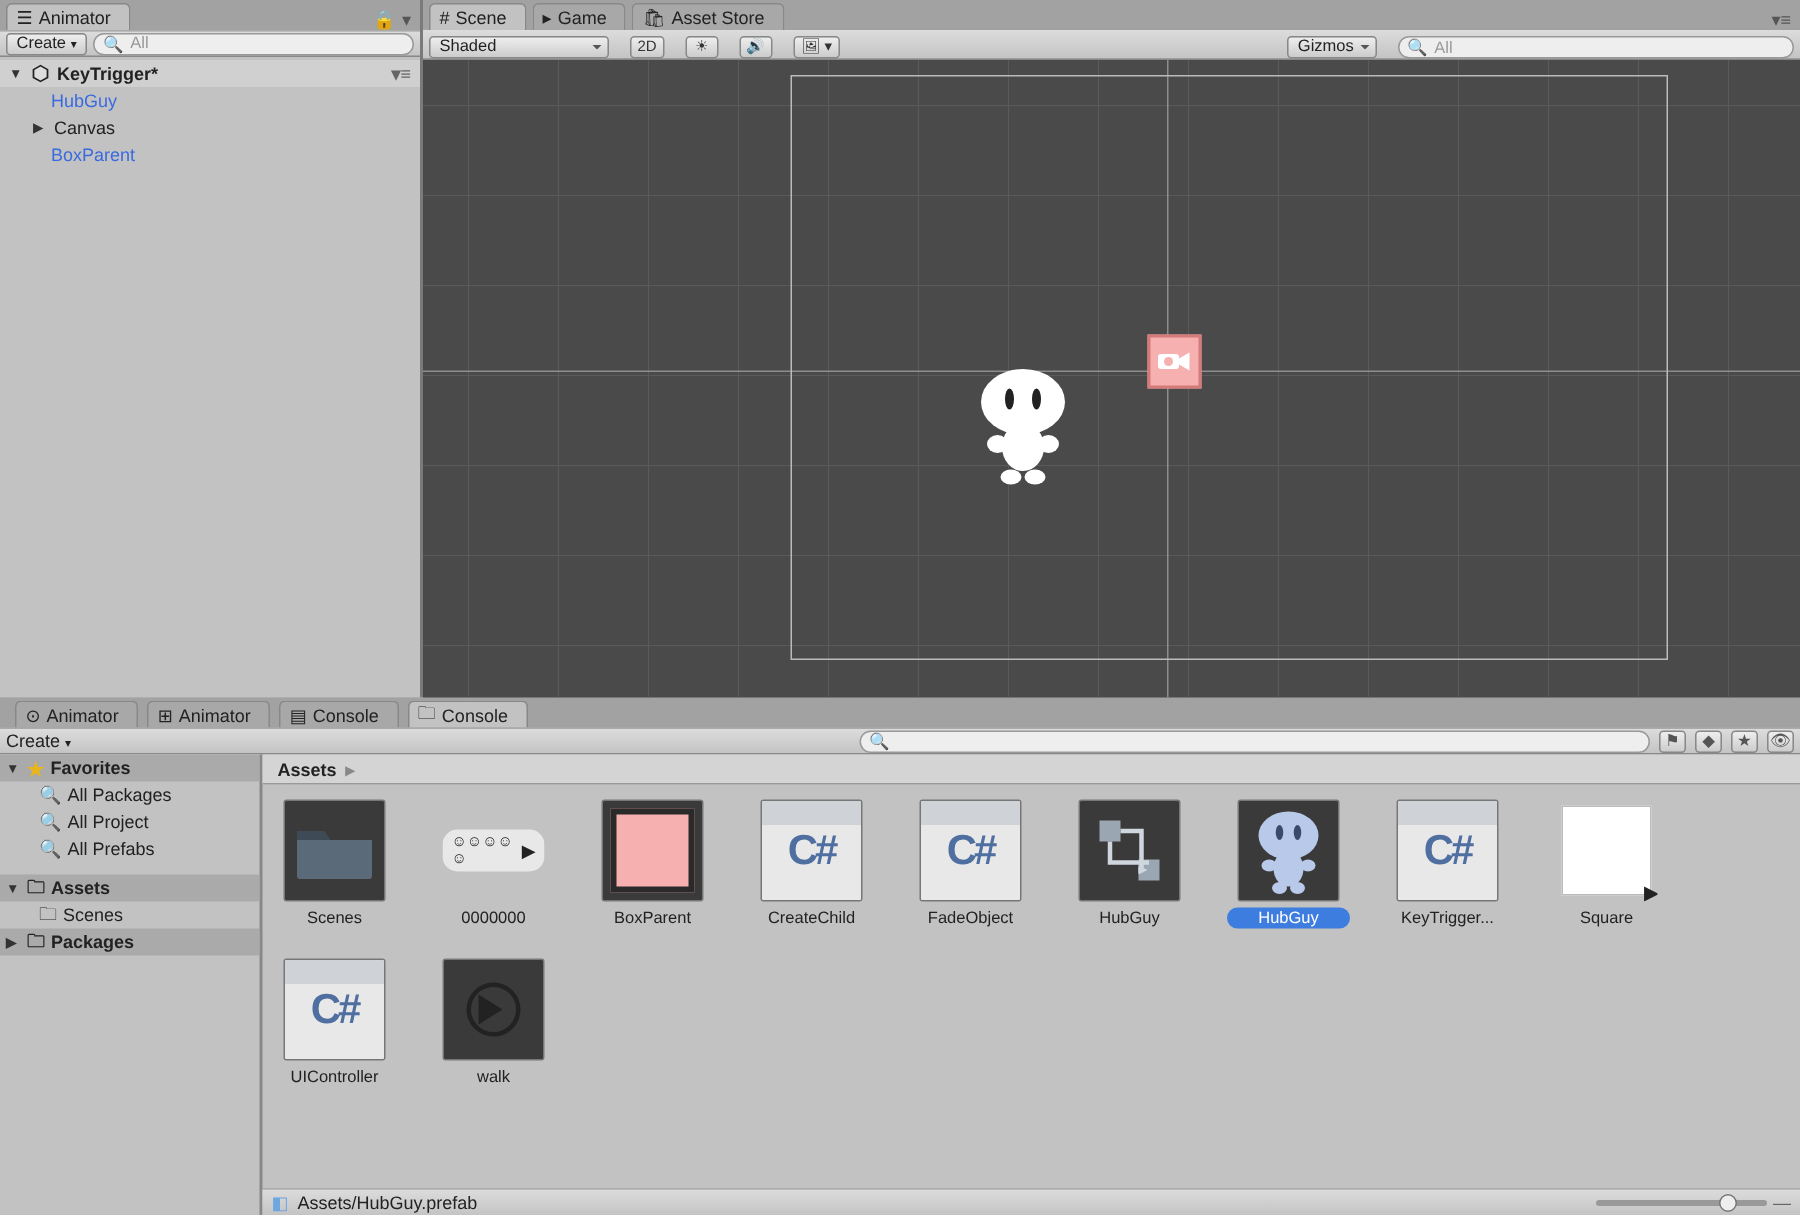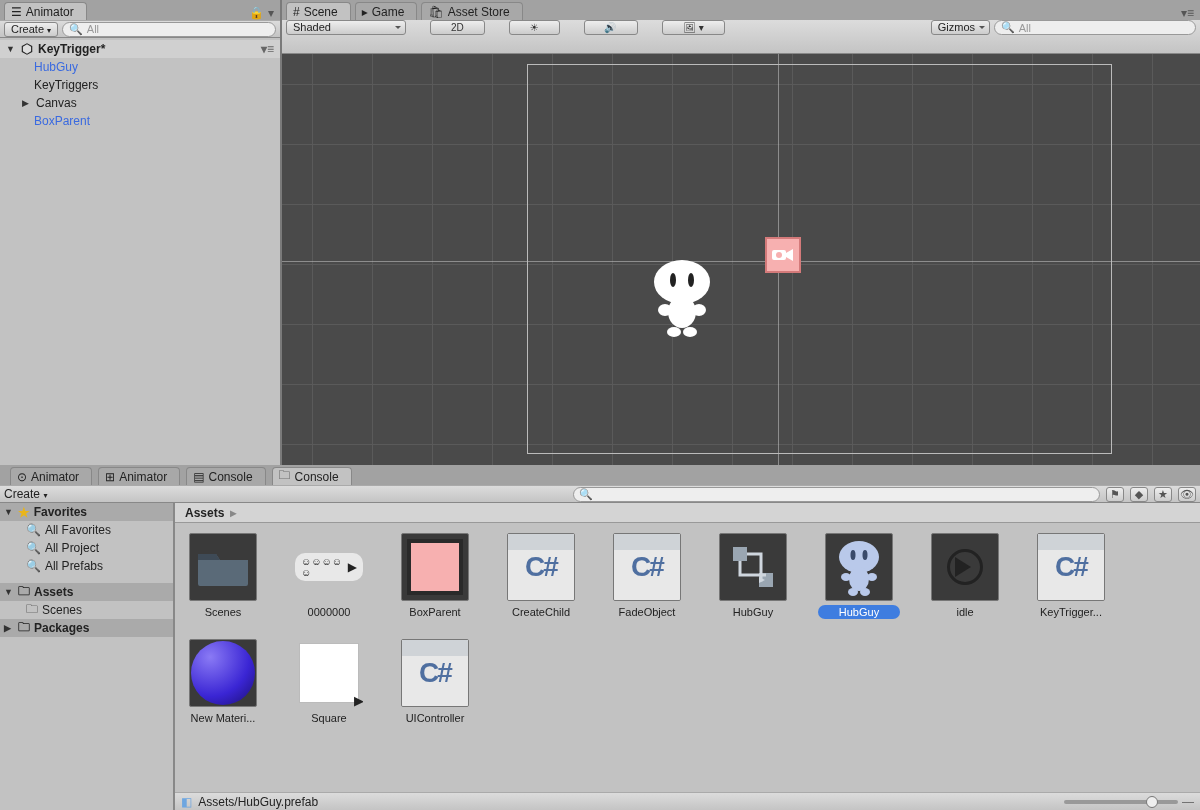"Shaded" .scene-toolbar { align-items: flex-start -> flex-end; gap: 4px -> 14px; height: 34px -> 20px }
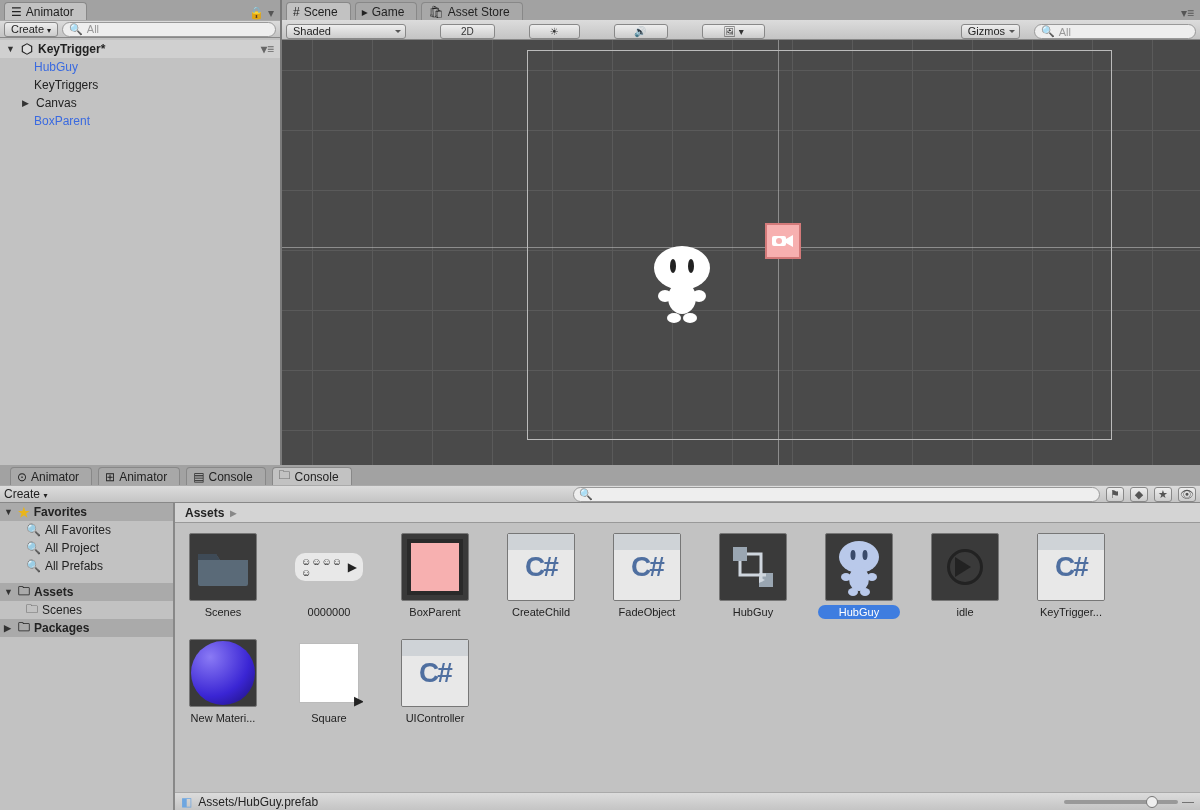"2D" .scene-toolbar .tgl { margin-left: 20px -> none; padding: 0 20px -> 0 4px }
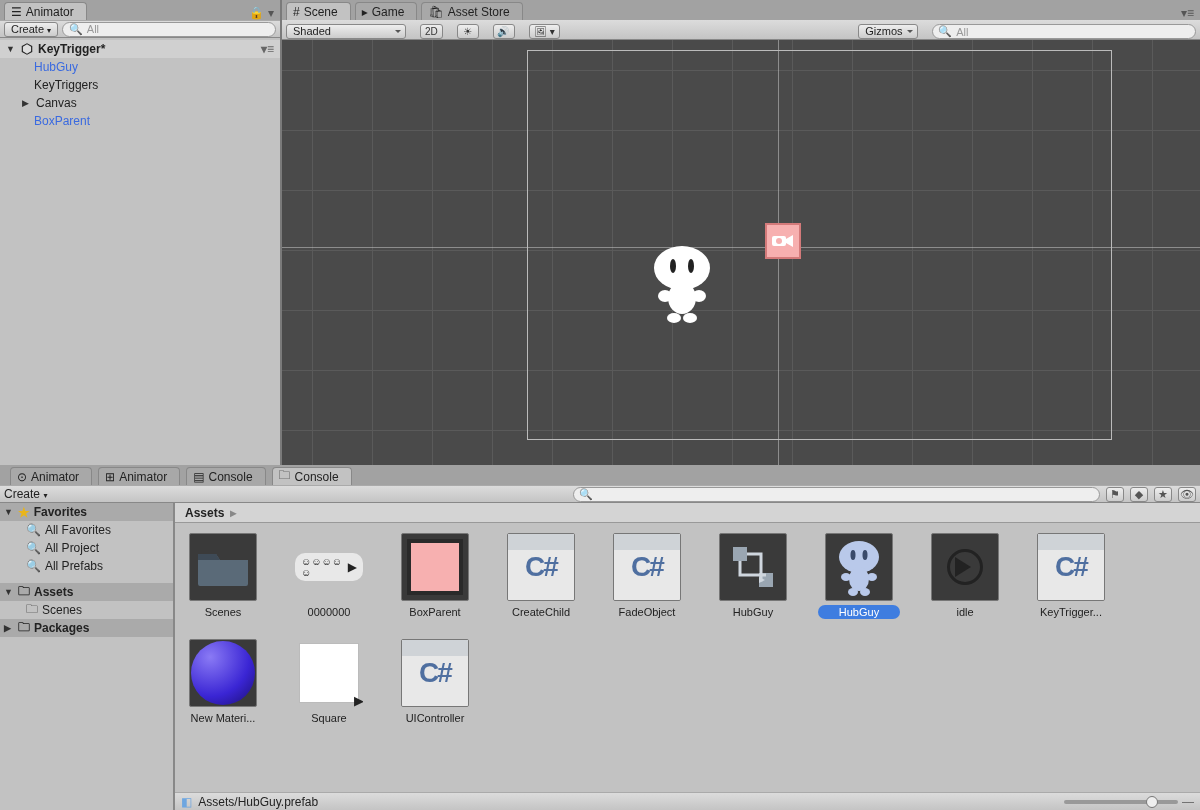"KeyTriggers" div.tree-row { html: <div> <span>KeyTriggers</span> </div> -> none }
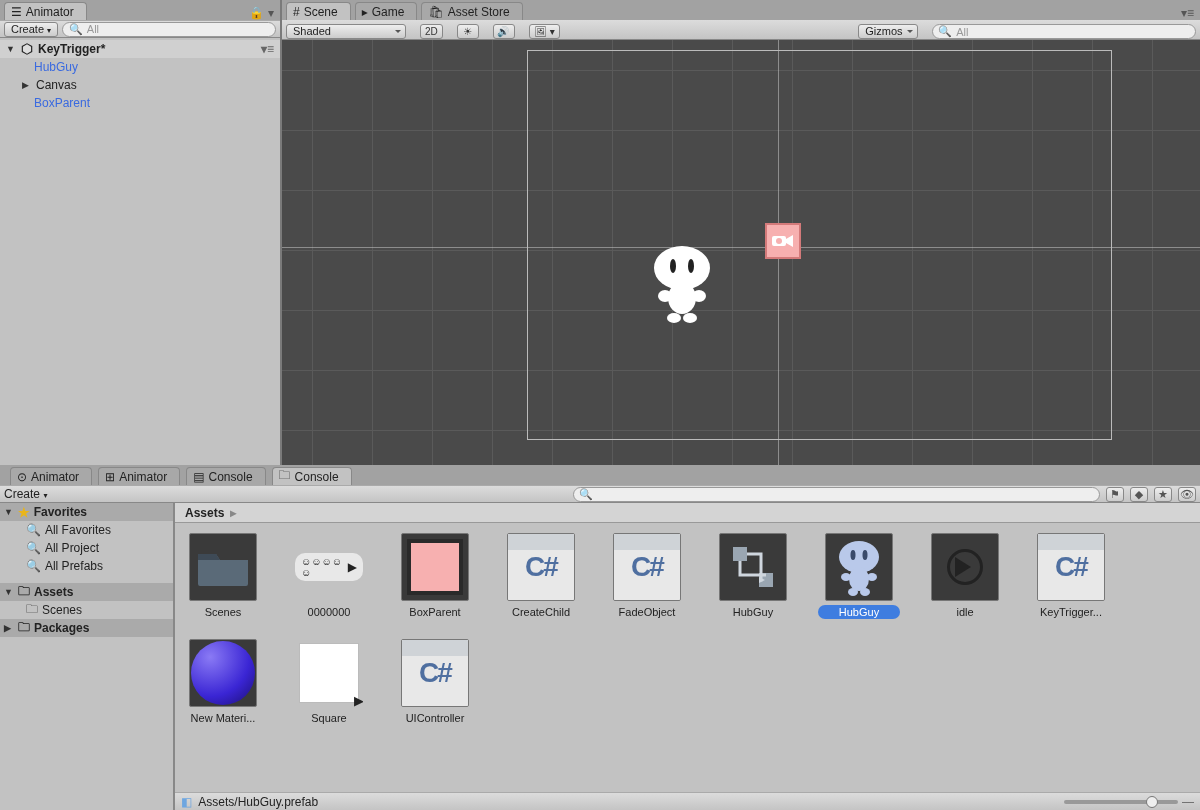"All Favorites" span { text: Favorites -> Packages }
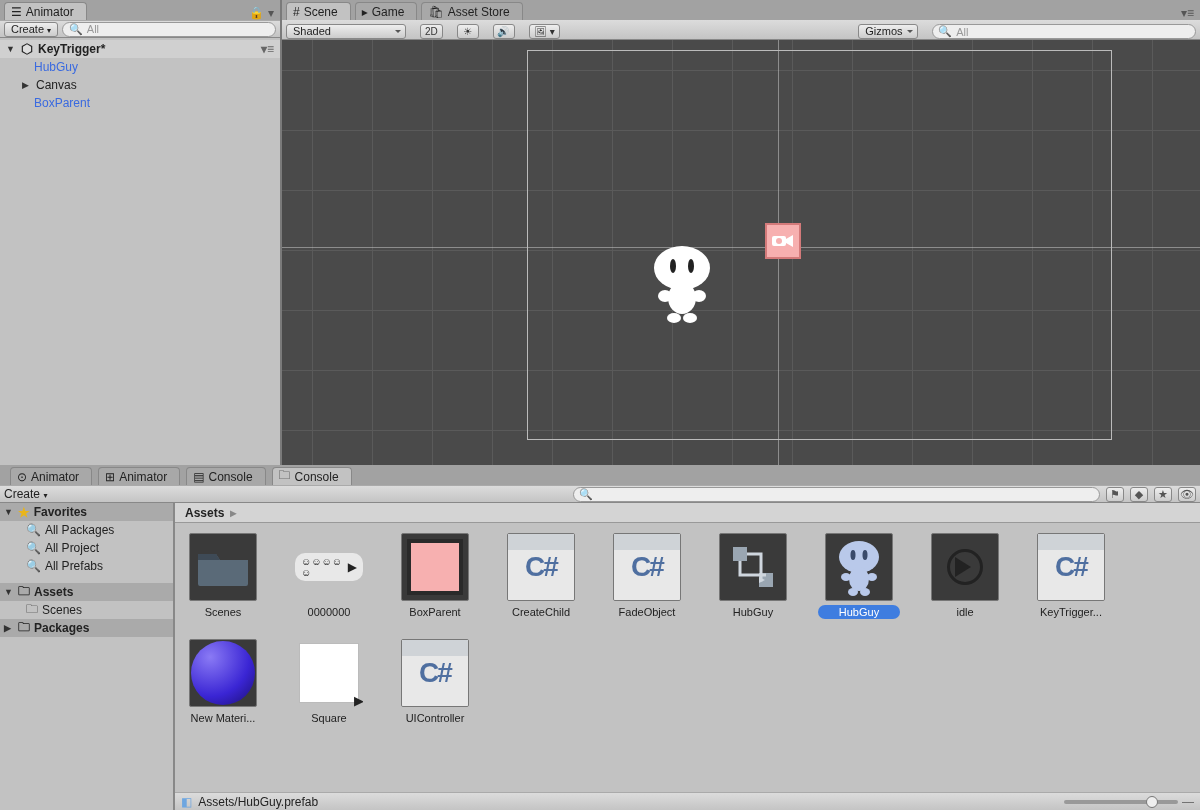"idle" div.asset { html: <div> <div> <div></div> </div> <div>idle</div> </div> -> none }
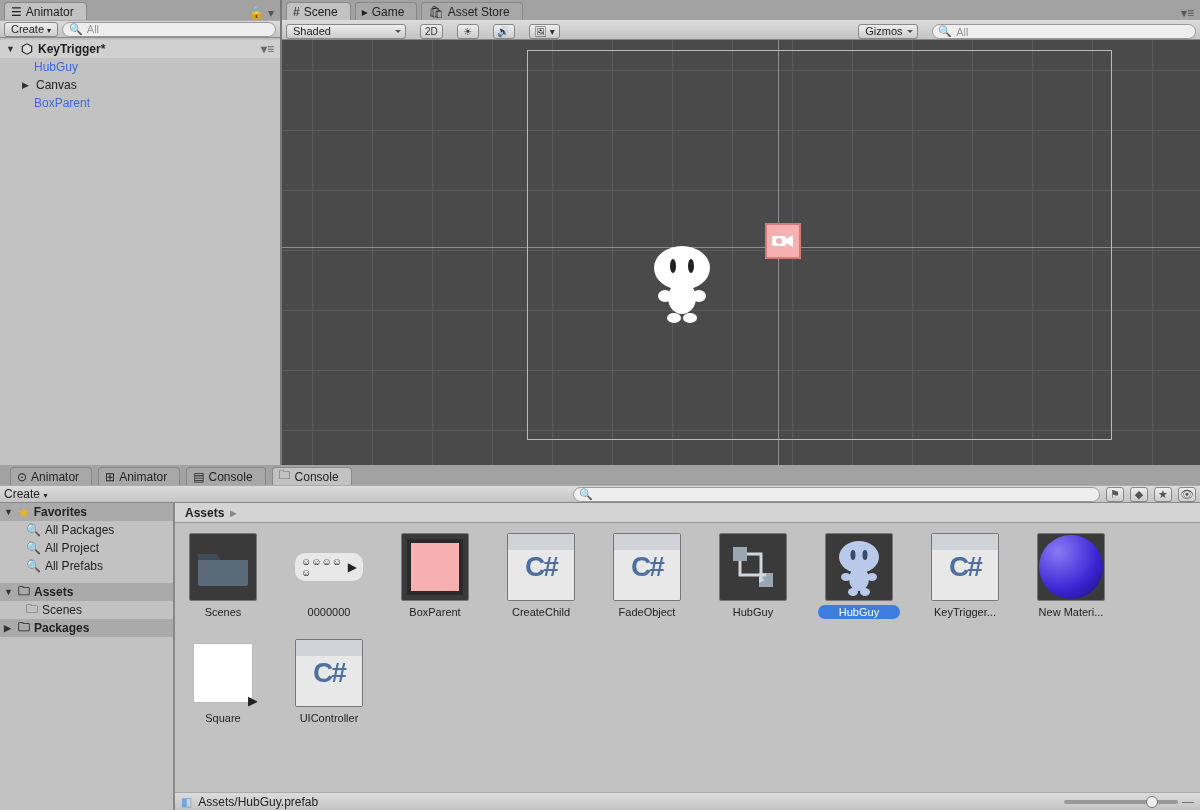"New Materi..." div.asset { html: <div> <div> <div></div> </div> <div>New Materi...</div> </div> -> none }
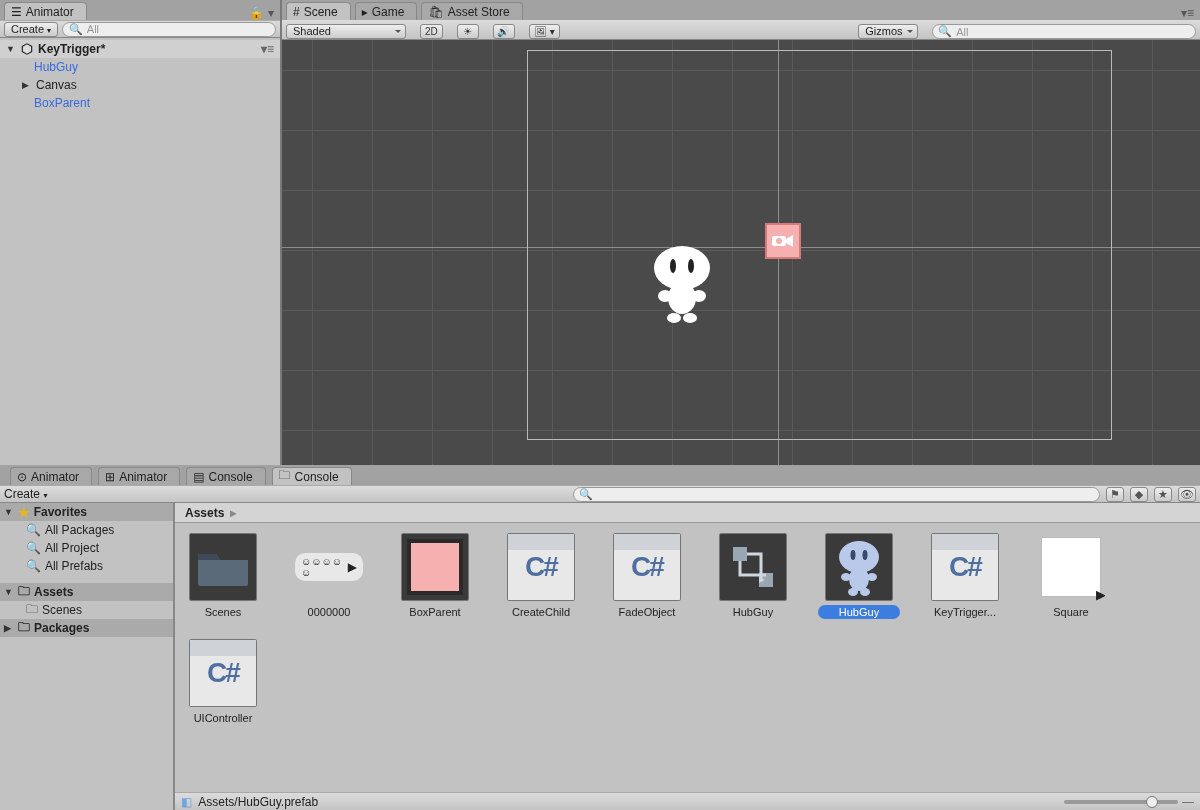"walk" div.asset { html: none -> <div> <div> <div></div> </div> <div>walk</div> </div> }
